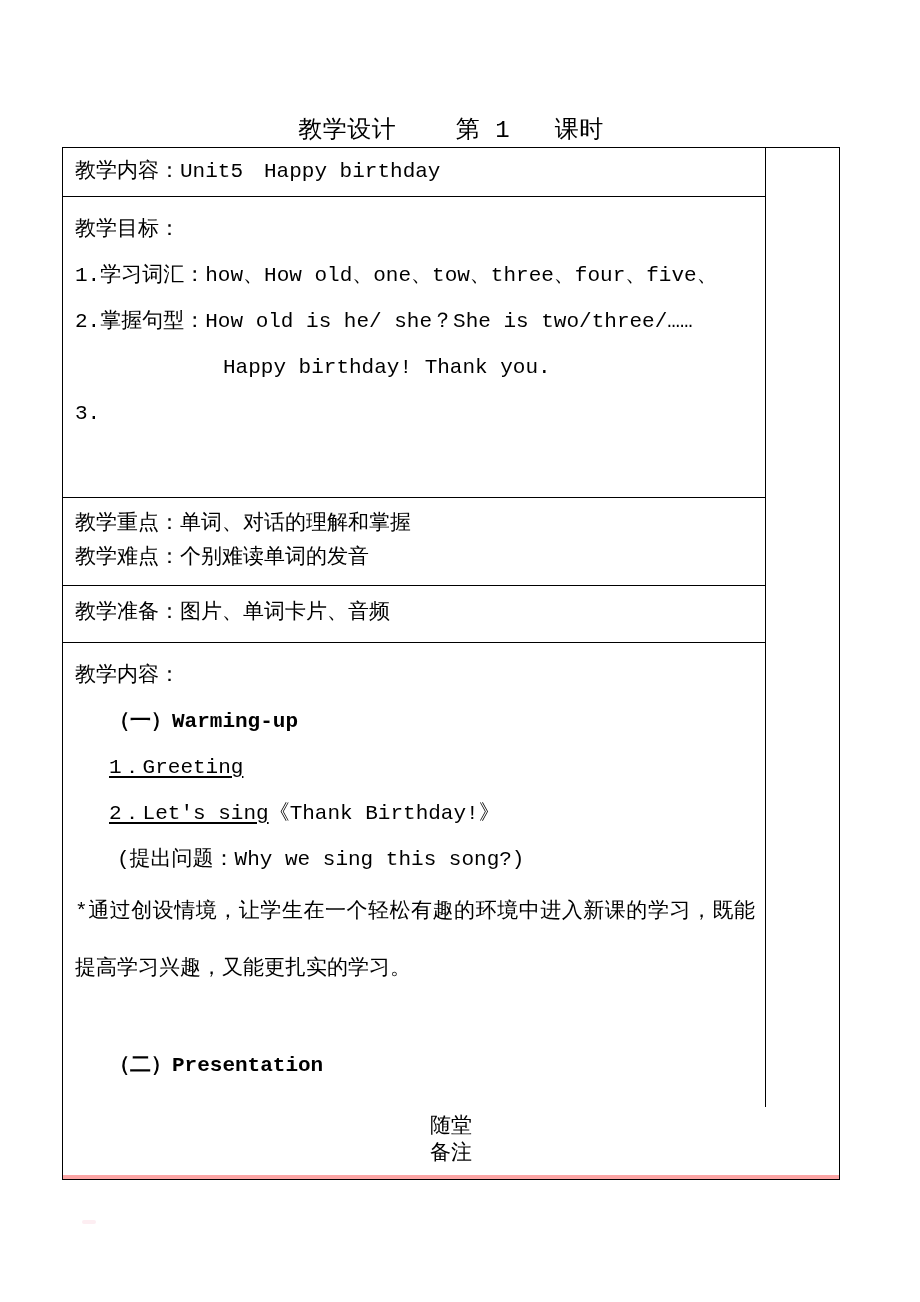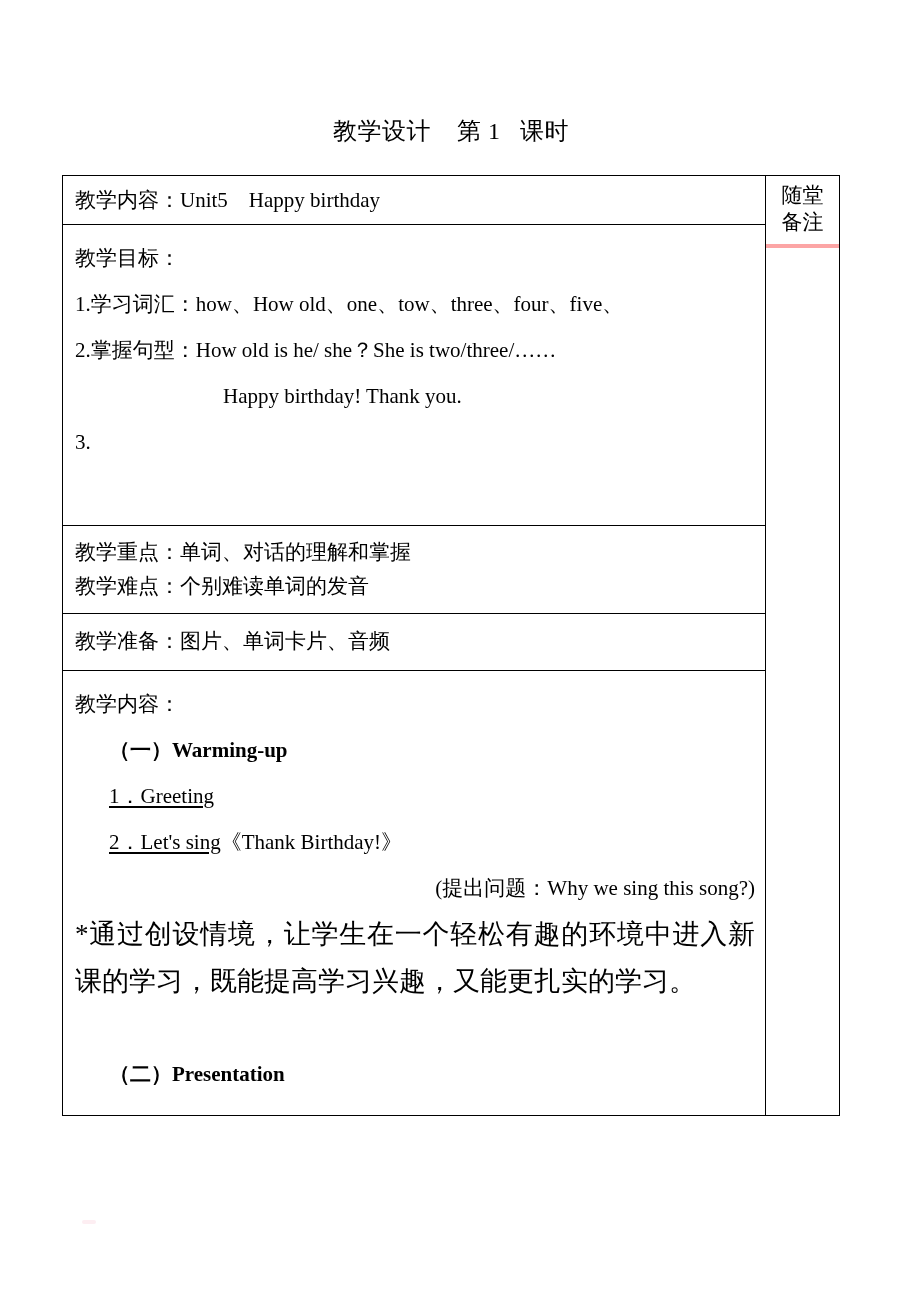"教学设计 第 1 课时" .page { font-family: none -> Liberation Mono, monospace }
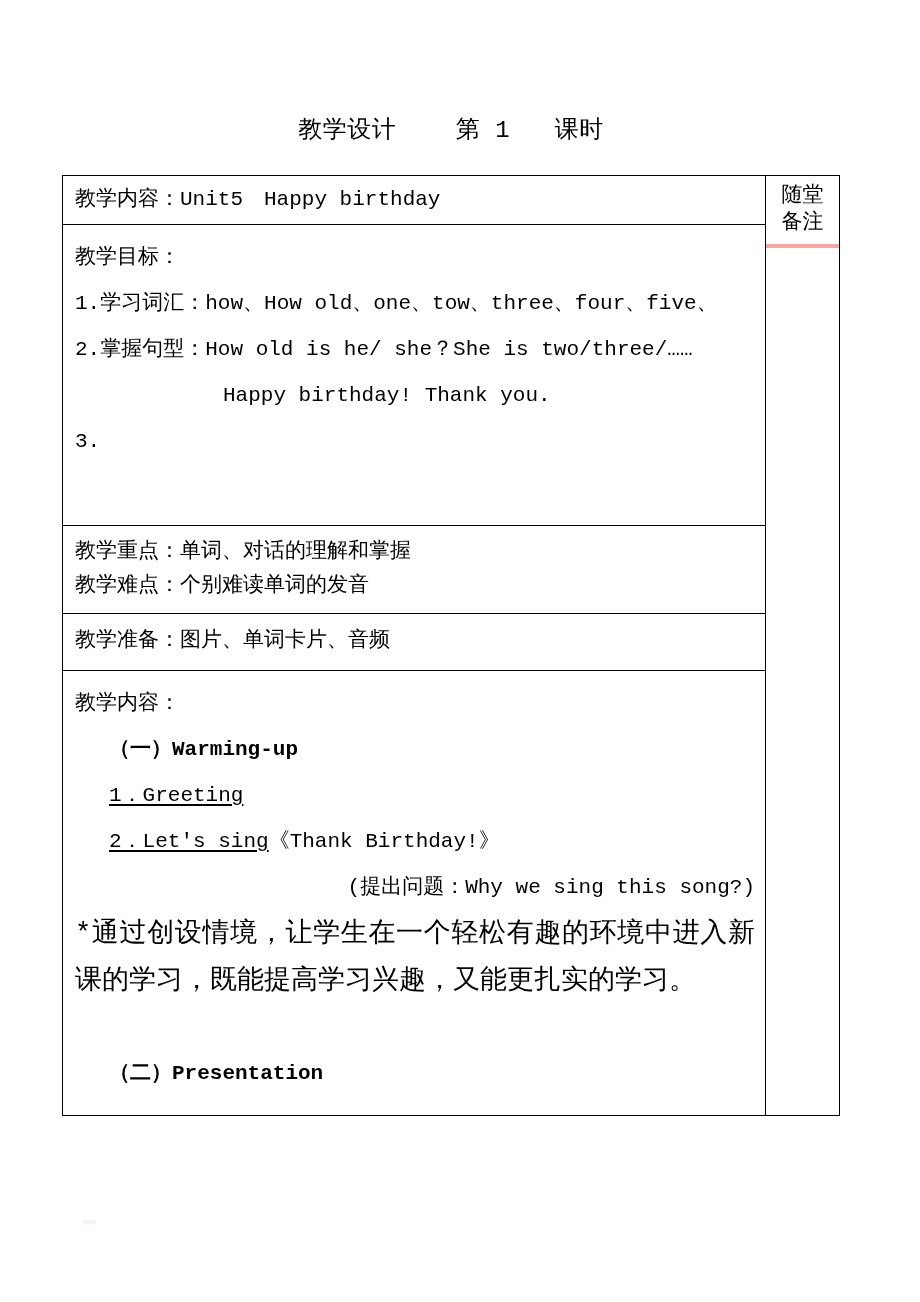"教学内容：Unit5 Happy birthday" .lesson-table { flex-direction: row -> column; top: 175px -> 147px }
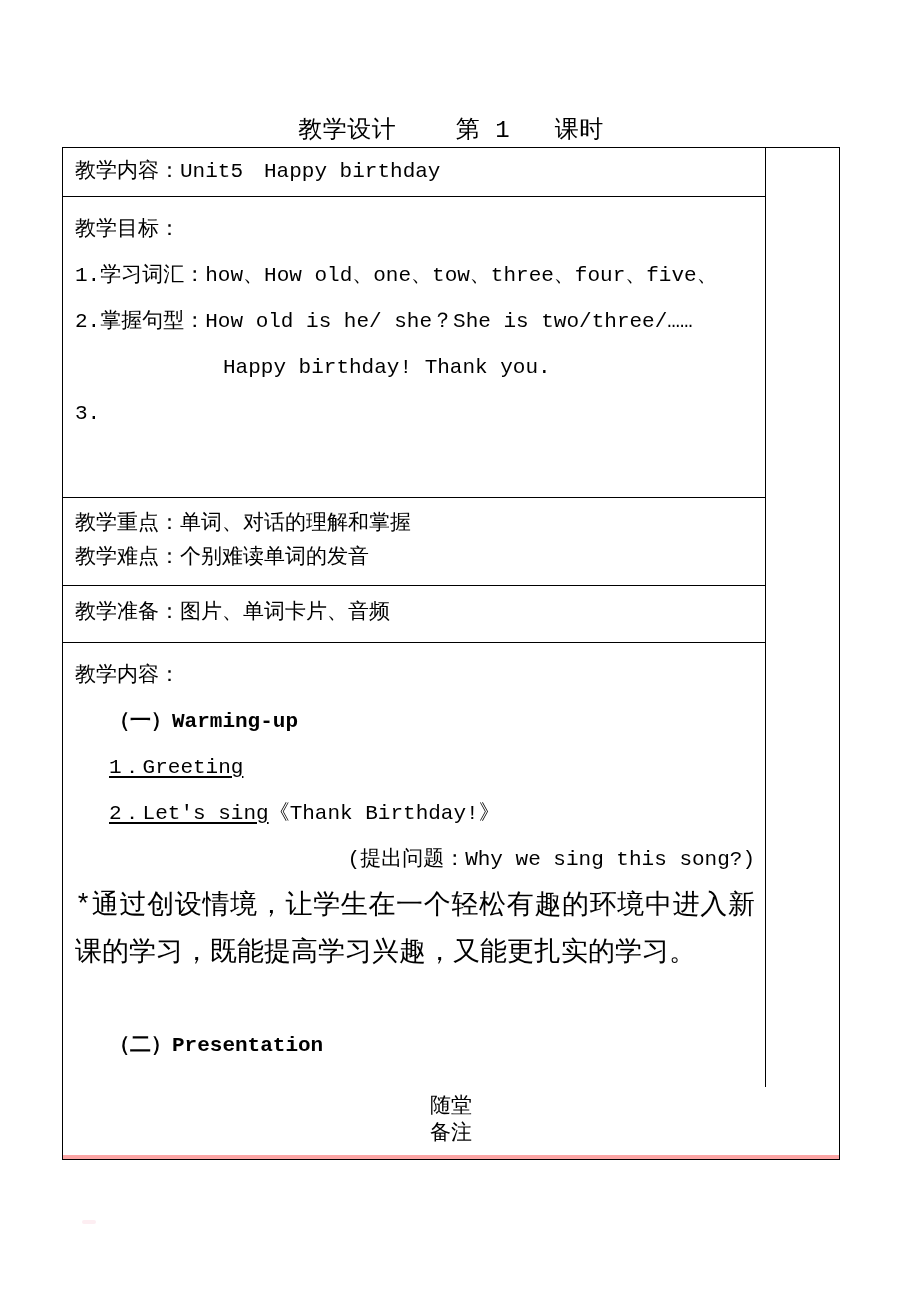"(提出问题：Why we sing this song?)" .indent-paren { text-align: right -> none }
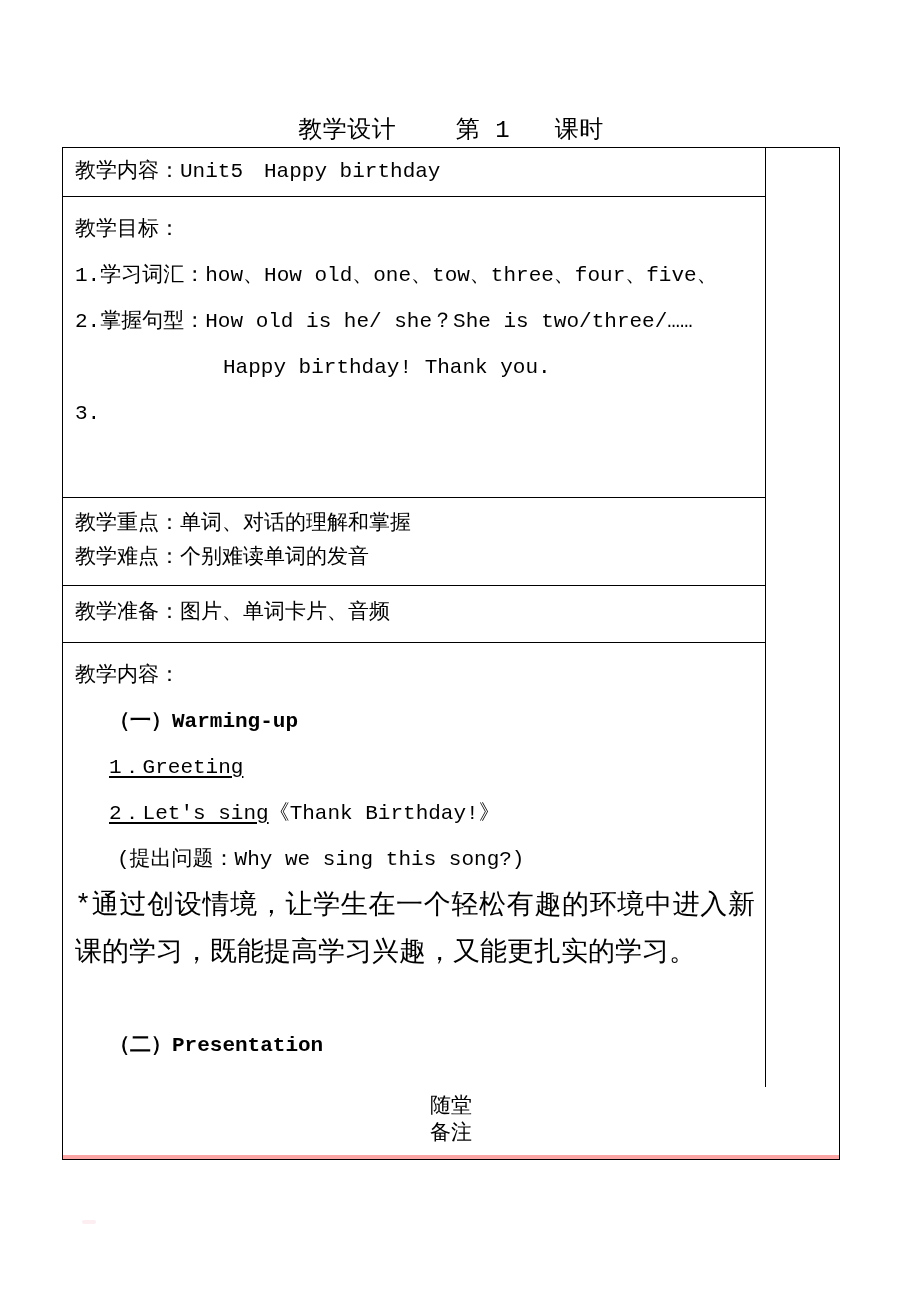"*通过创设情境，让学生在一个轻松有趣的环境中进入新课的学习，既能提高学习兴趣，又" .para { font-size: 27px -> 21px; line-height: 47px -> 57px }
